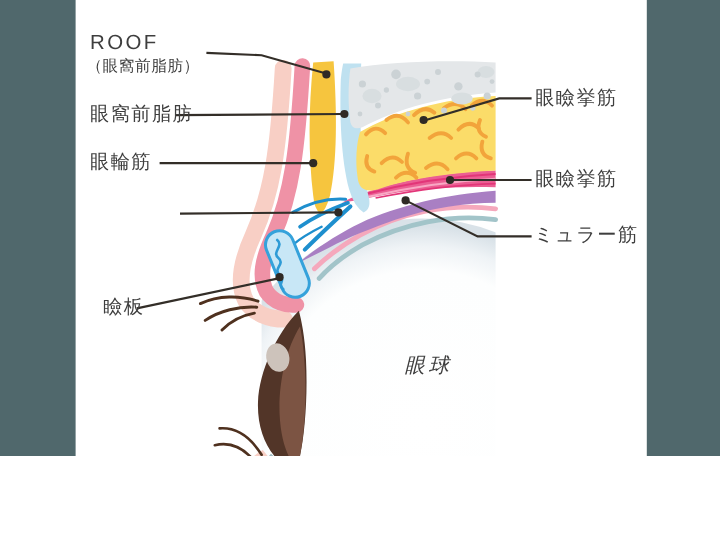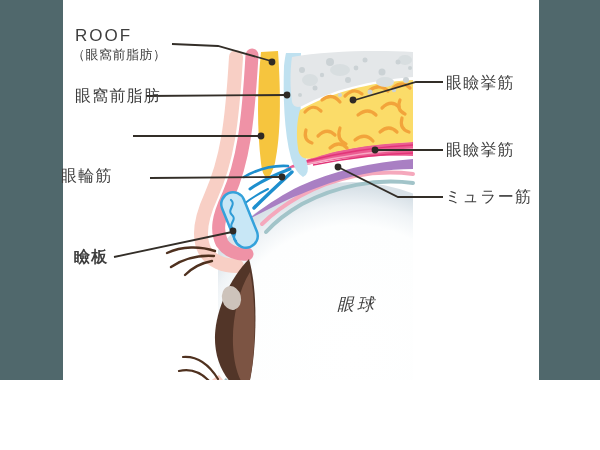"眼輪筋" div.label { left: 61px -> 75px; margin-top: 40px -> none }
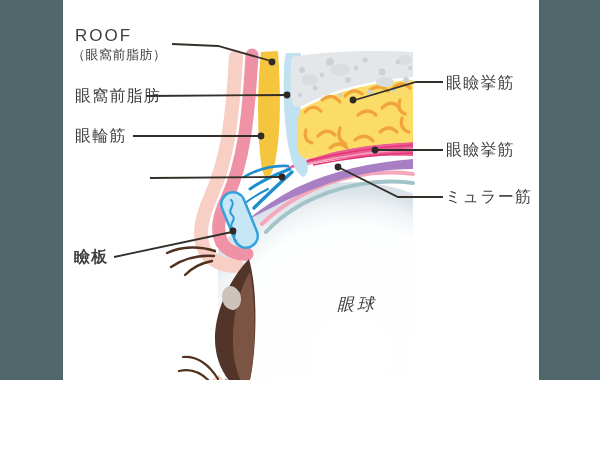"瞼板" div.label { font-weight: bold -> none; left: 74px -> 86px }
